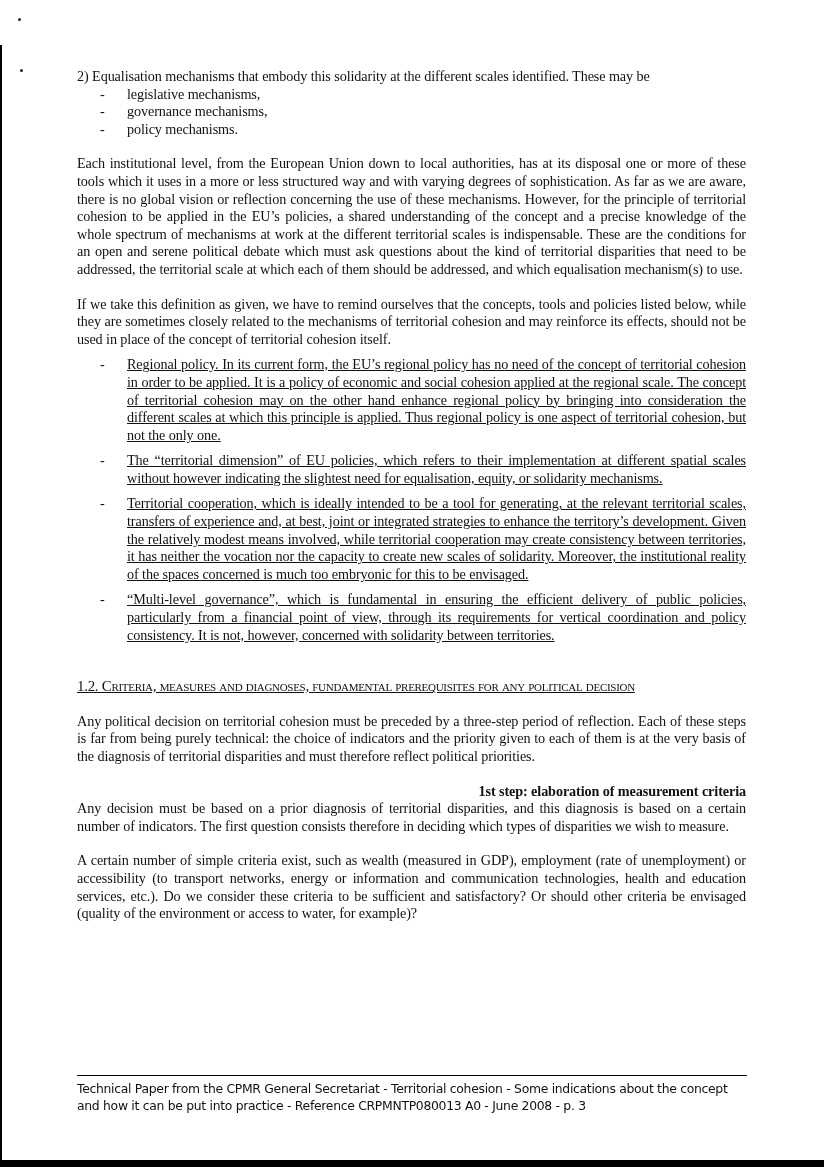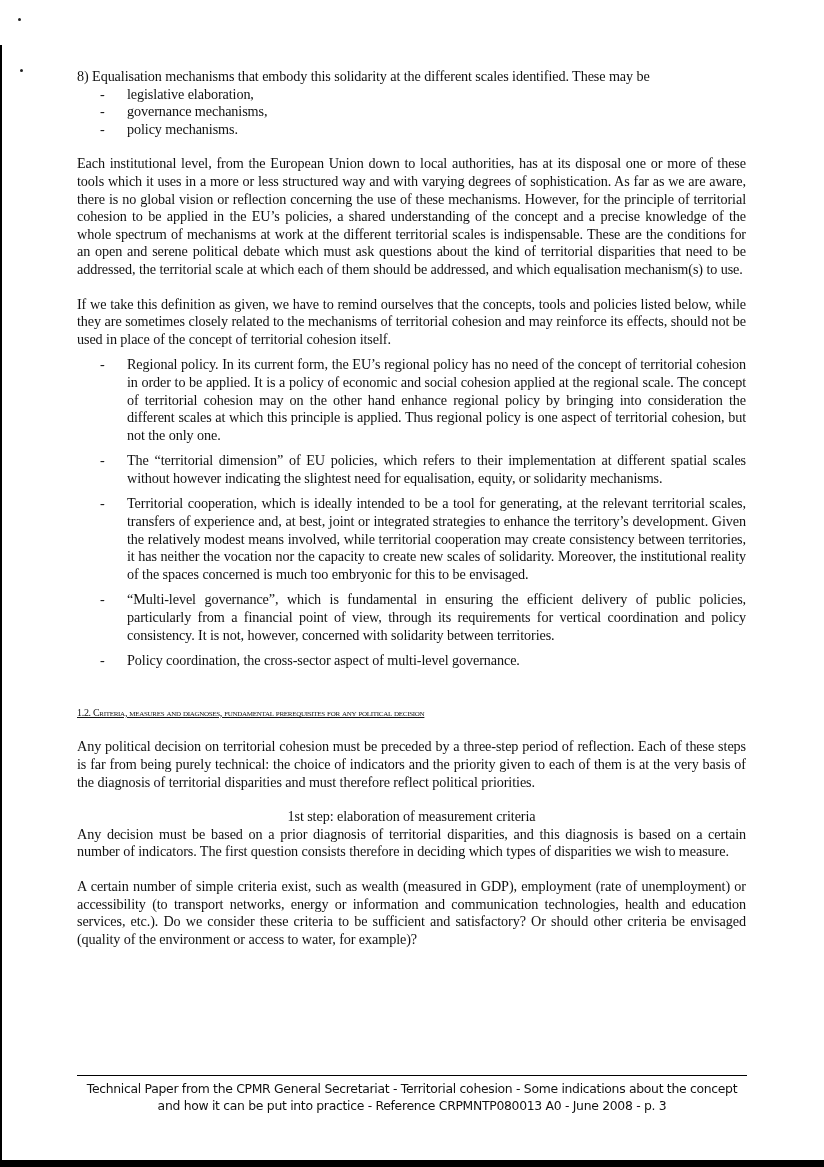"8) Equalisation mechanisms that embody" p { text: 8 -> 2 }
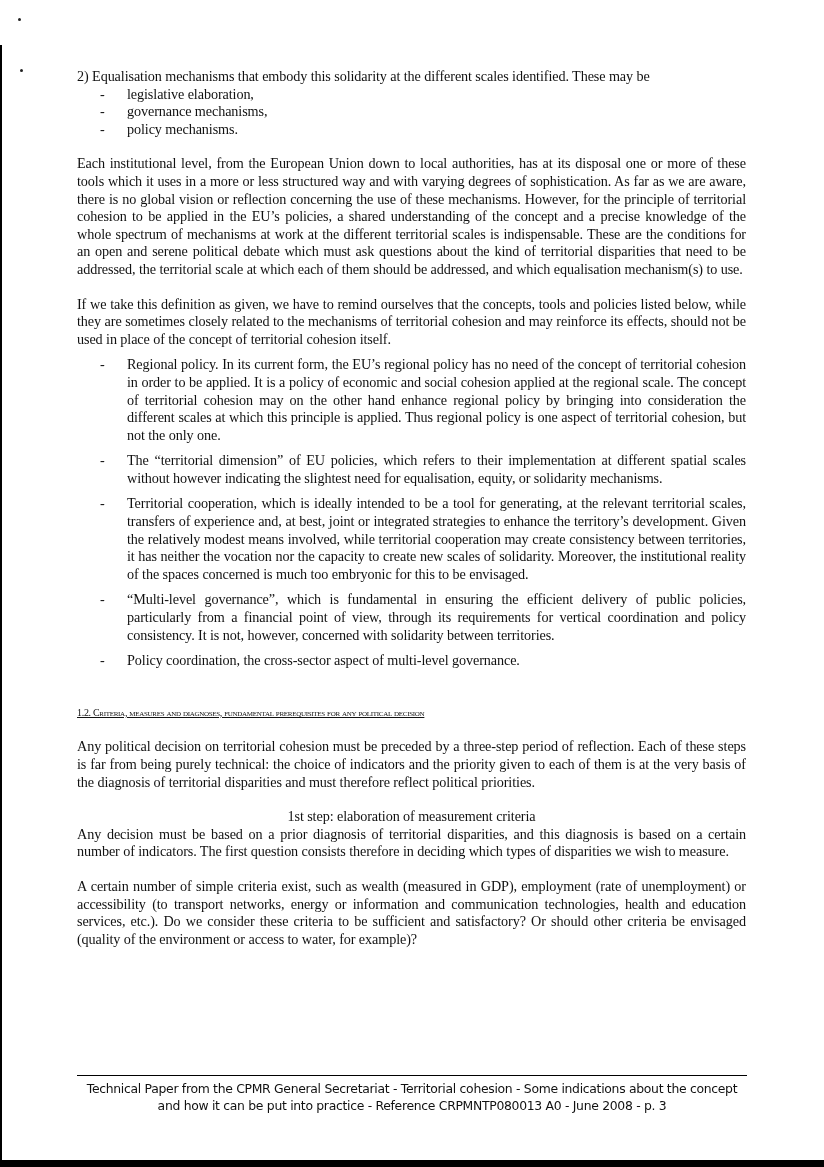"legislative elaboration," li { text: elaboration -> mechanisms }
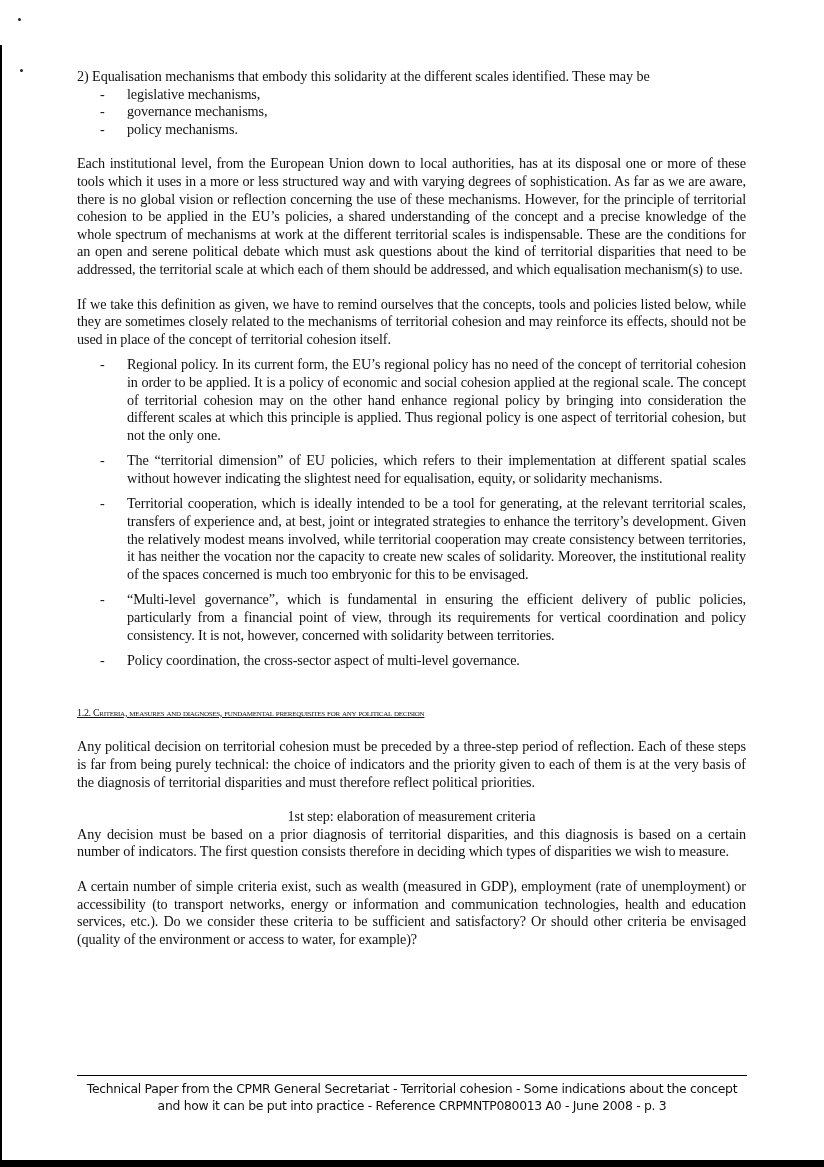"Regional policy. In its current" .bullets li { text-decoration: none -> underline }
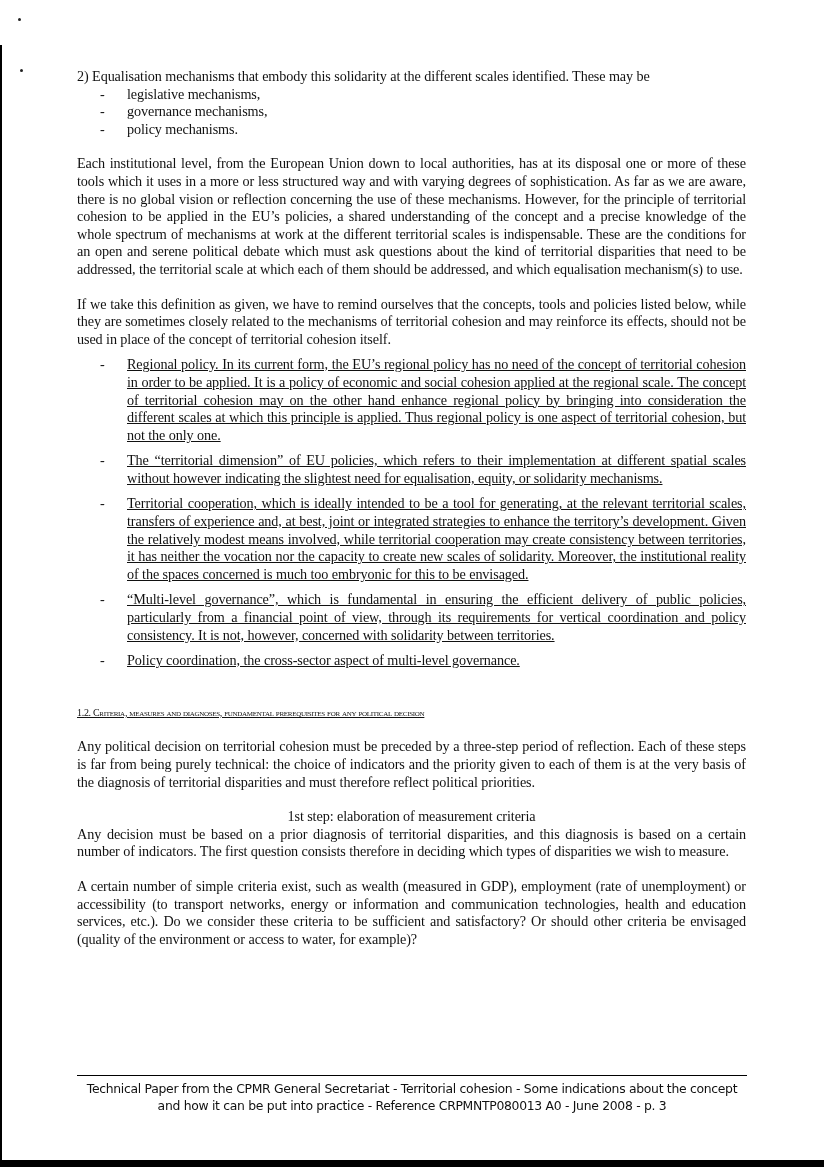"Policy coordination, the cross-sector" li { html: <li>Policy coordination, the cross-sector aspect of multi-level governance.</li> -> none }
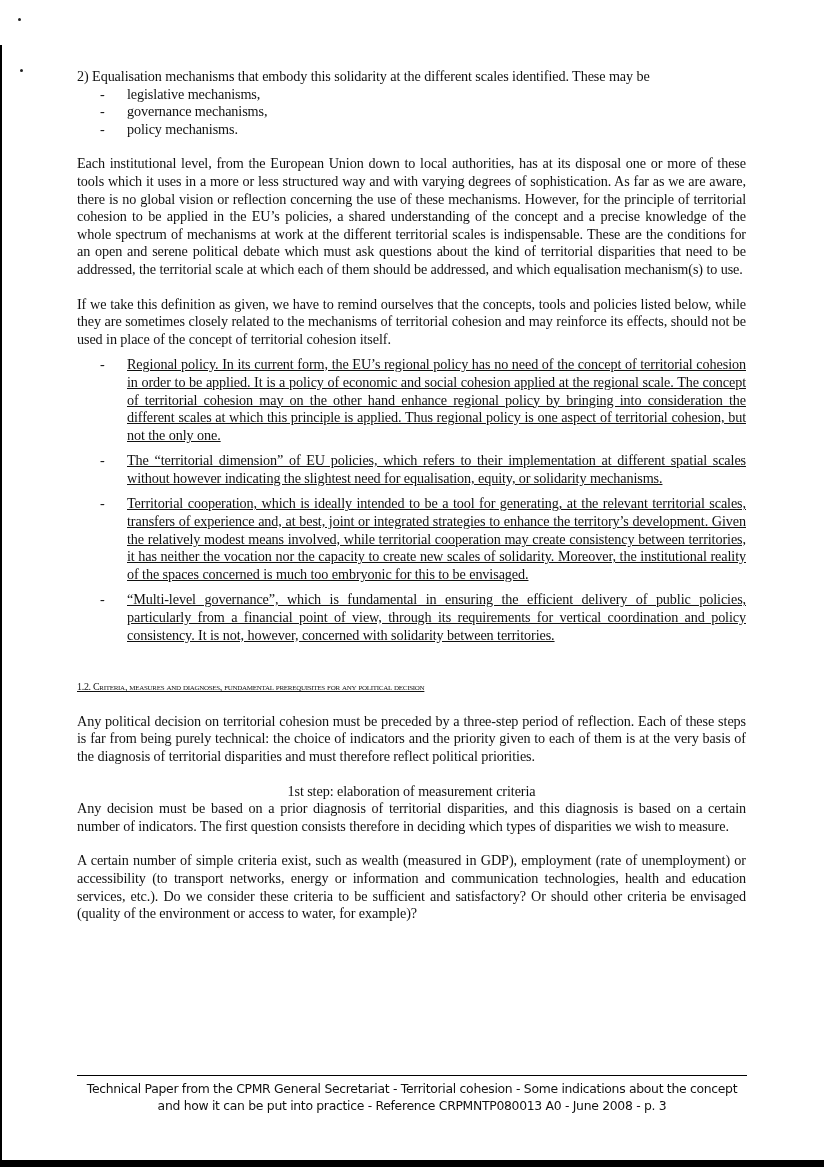"1.2. Criteria, measures and diagnoses," .heading { font-size: 10px -> 15px }
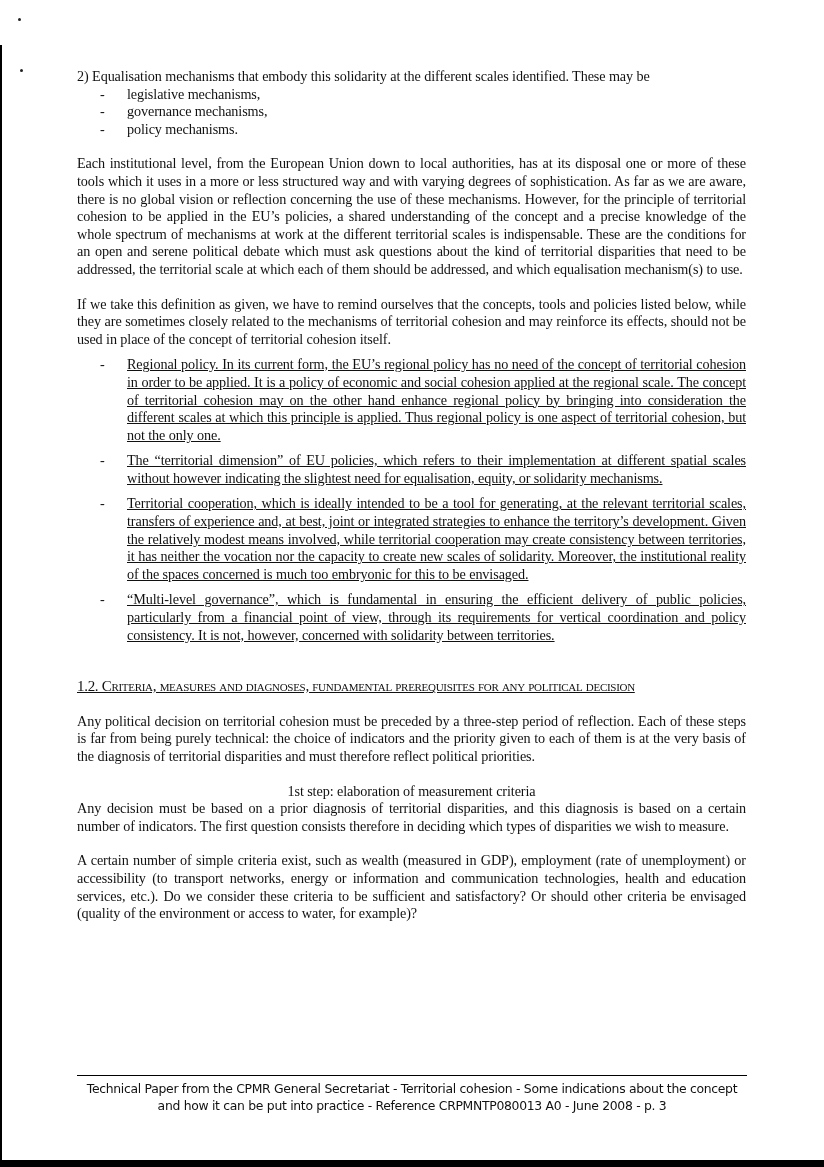"1st step: elaboration of measurement" .step-title { font-weight: normal -> bold; text-align: center -> right }
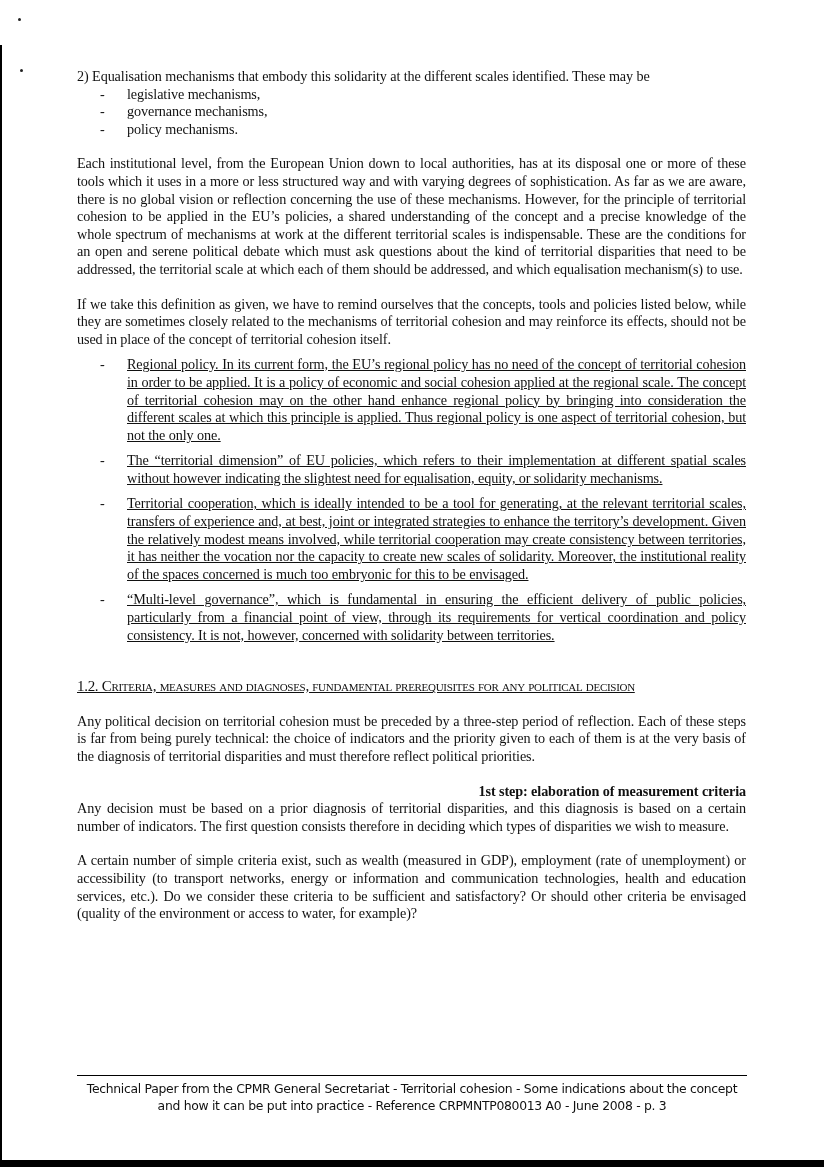"Technical Paper from the CPMR" .footer { text-align: center -> left }
